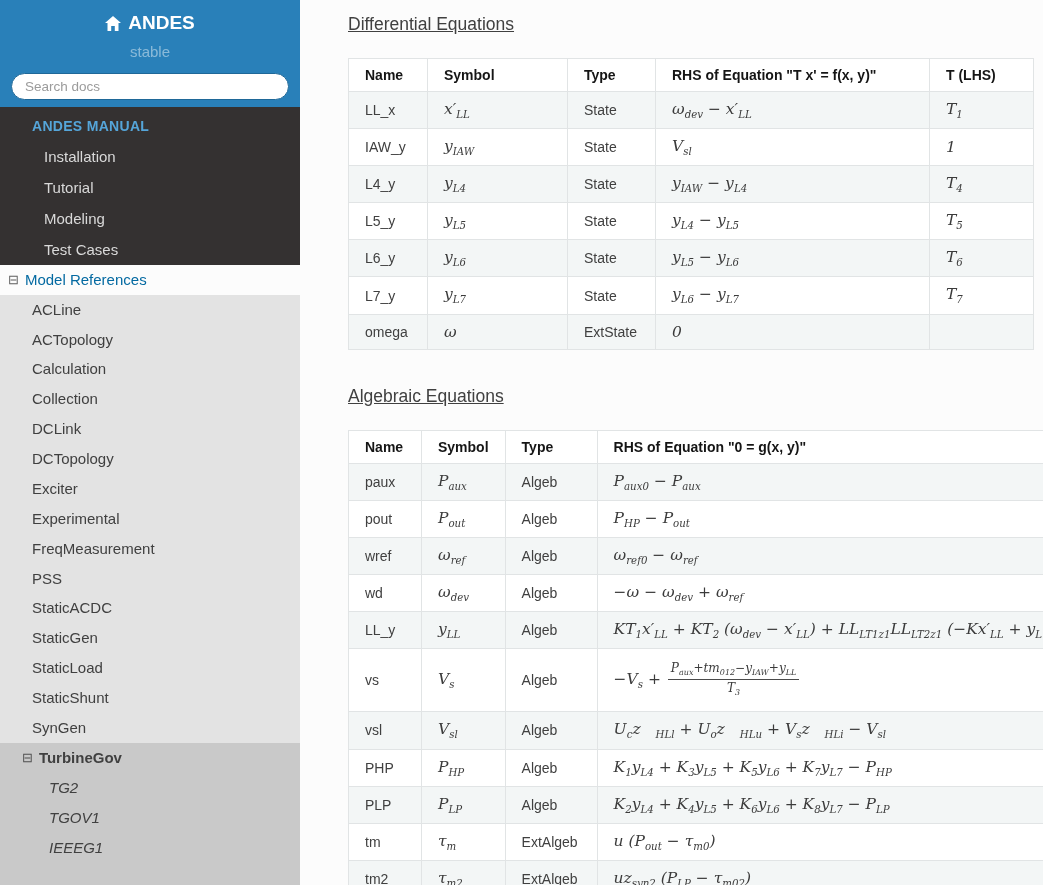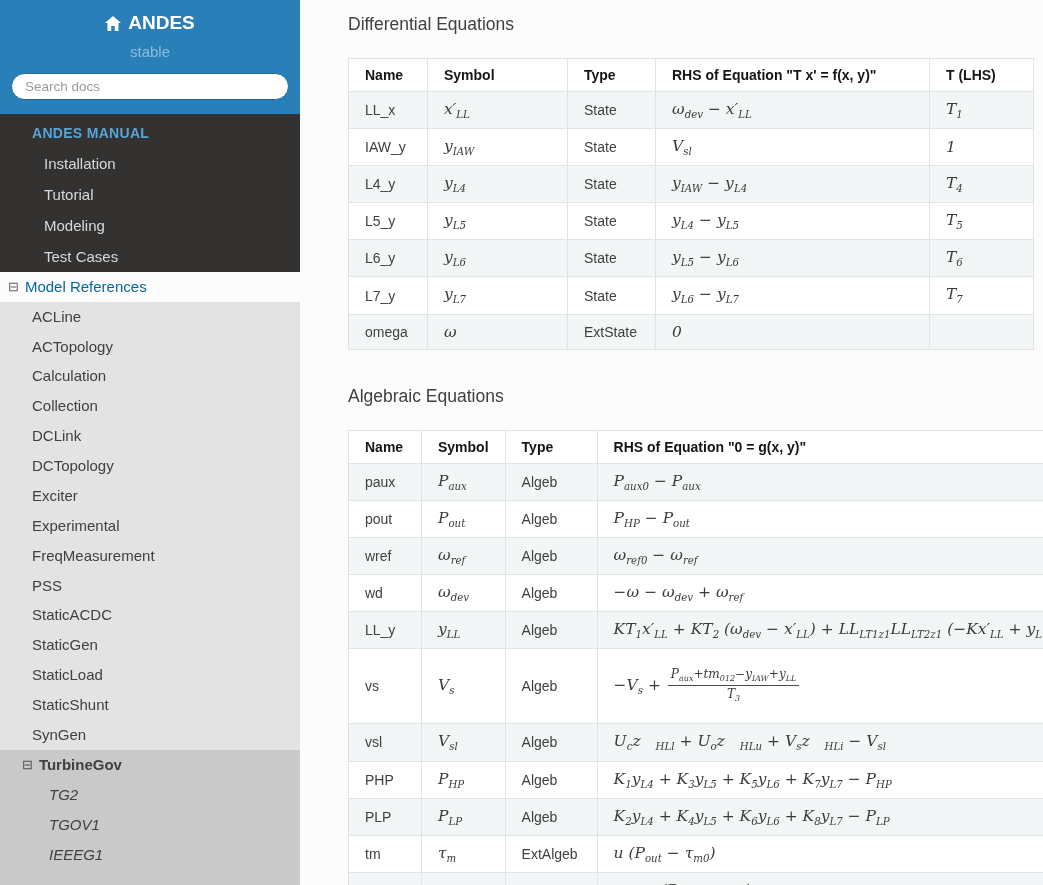"ANDES" .sidebar-header { padding: 10px 11px 14px -> 10px 11px 7px }
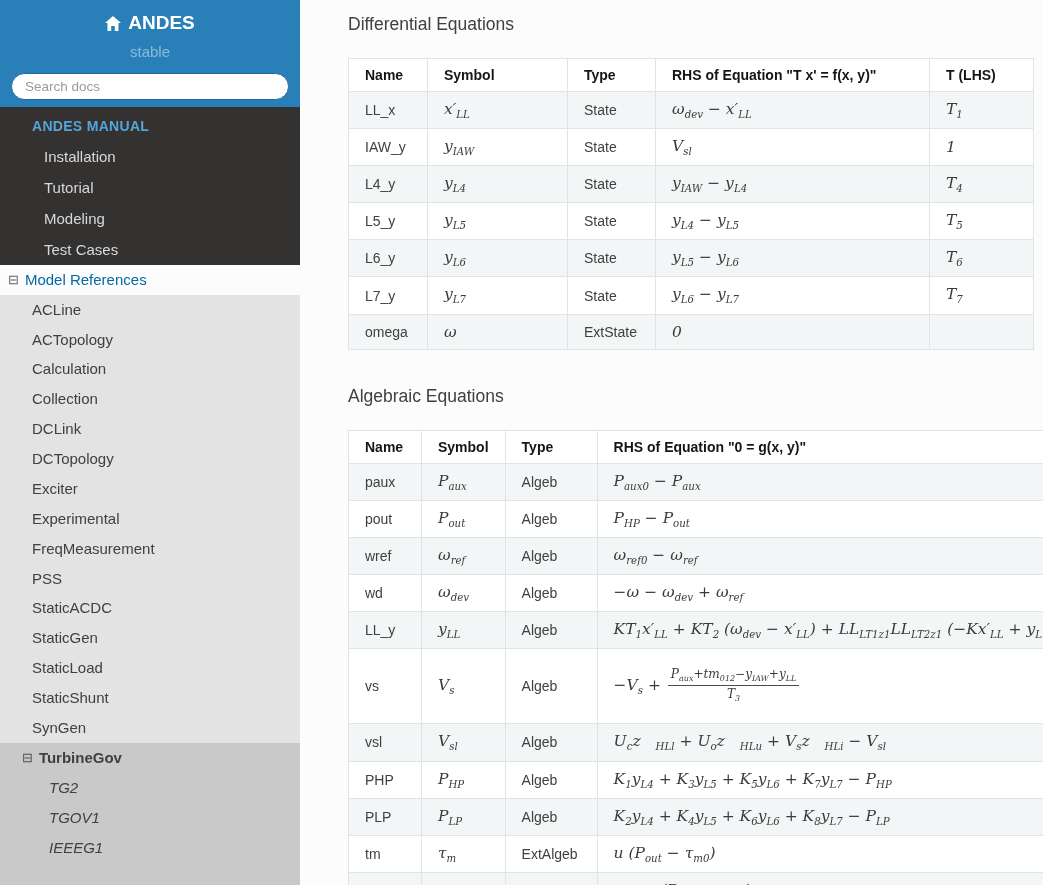"Differential Equations" .section-title { text-decoration: none -> underline }
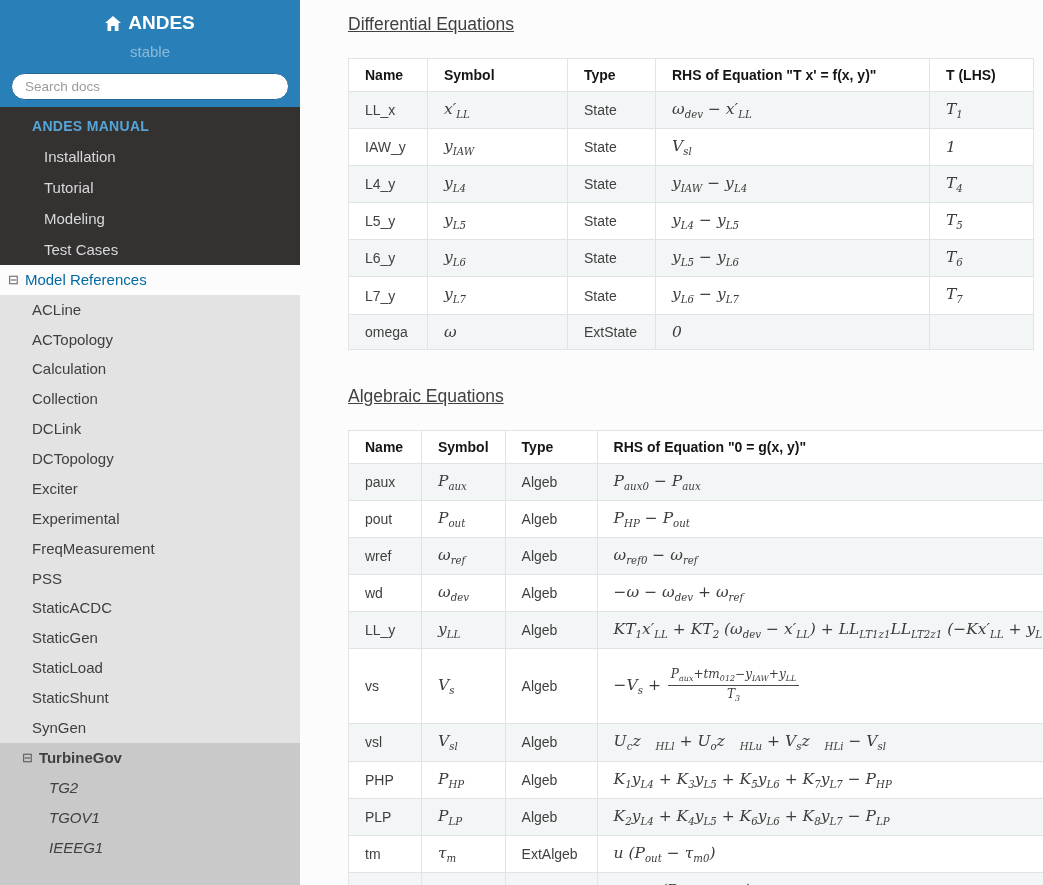"Paux+tm012−yIAW+yLL" .frac { margin: 10px 2px -> 4px 2px }
